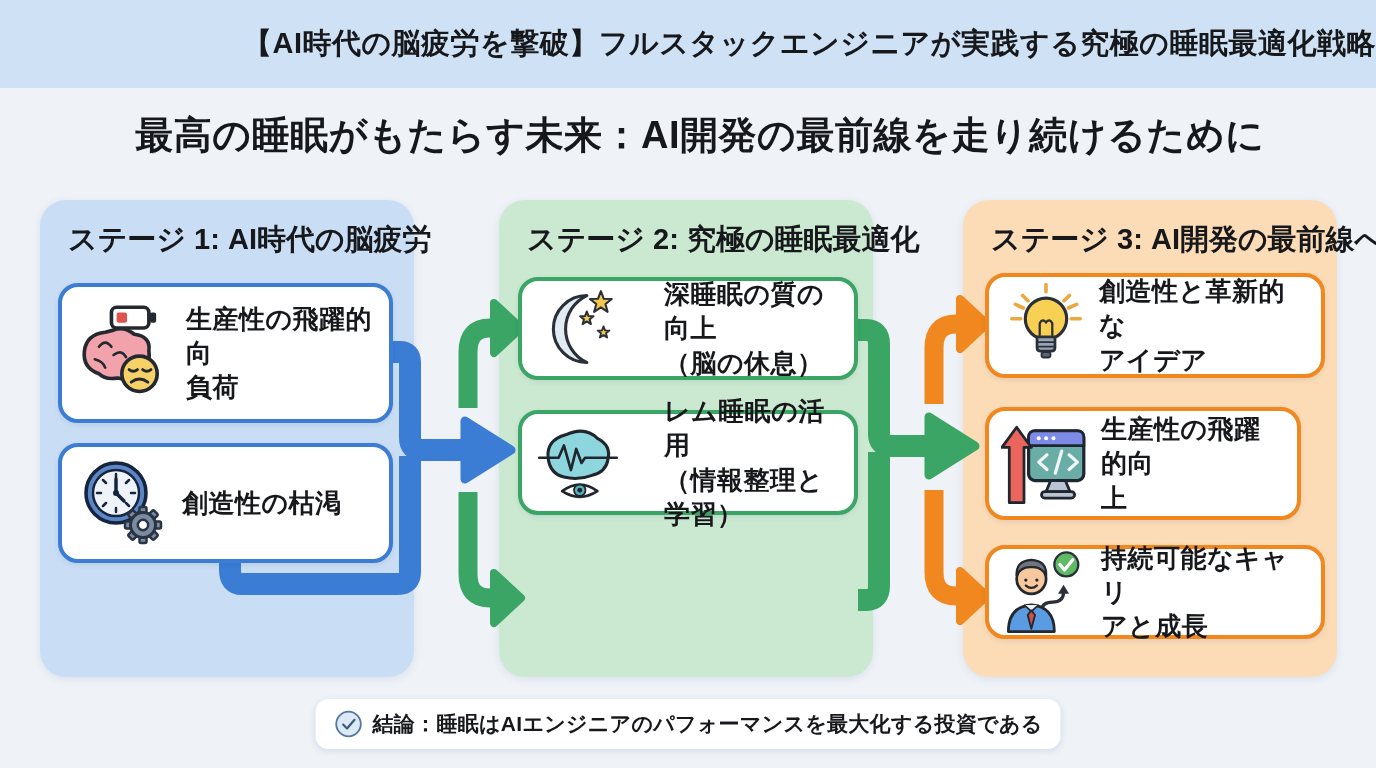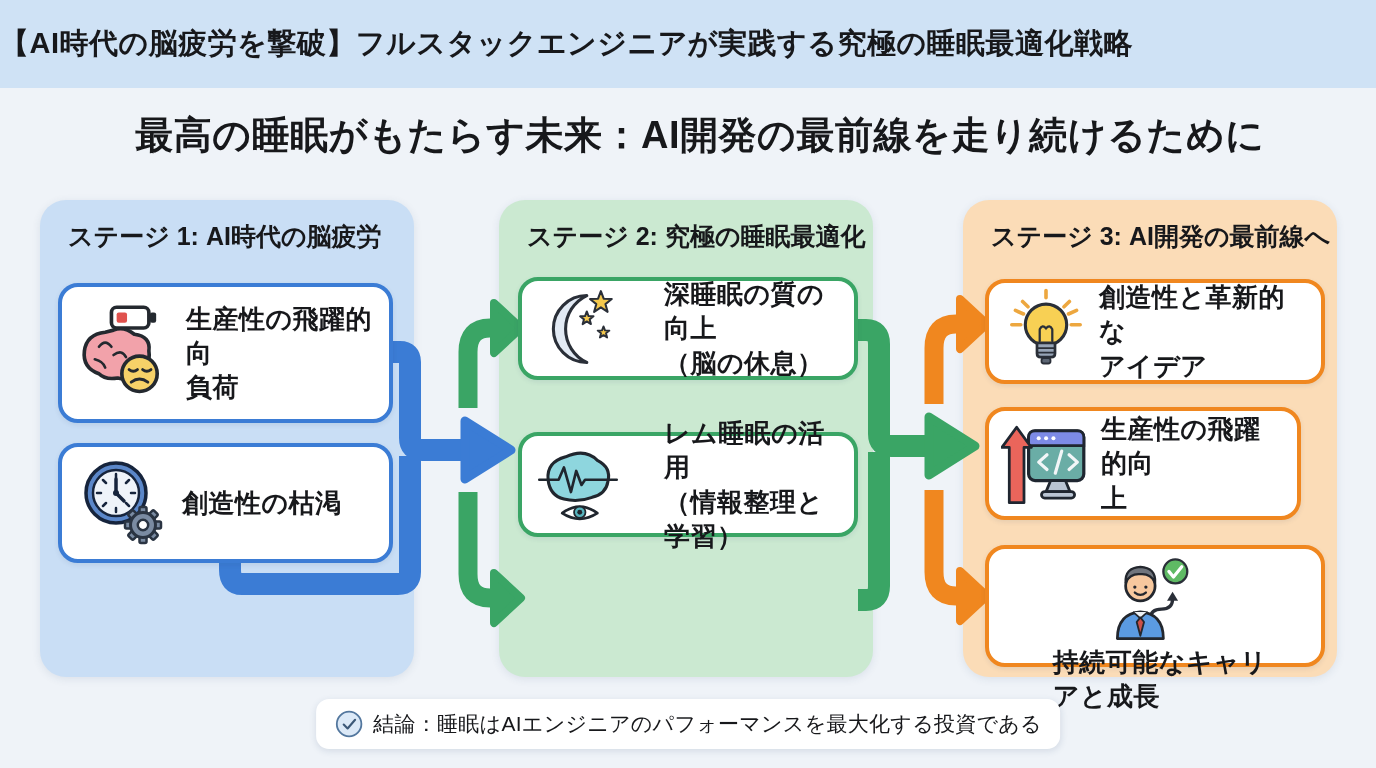"【AI時代の脳疲労を撃破】フルスタックエンジニアが実践する究極の睡眠最適化戦略" .header-band { justify-content: flex-start -> flex-end }
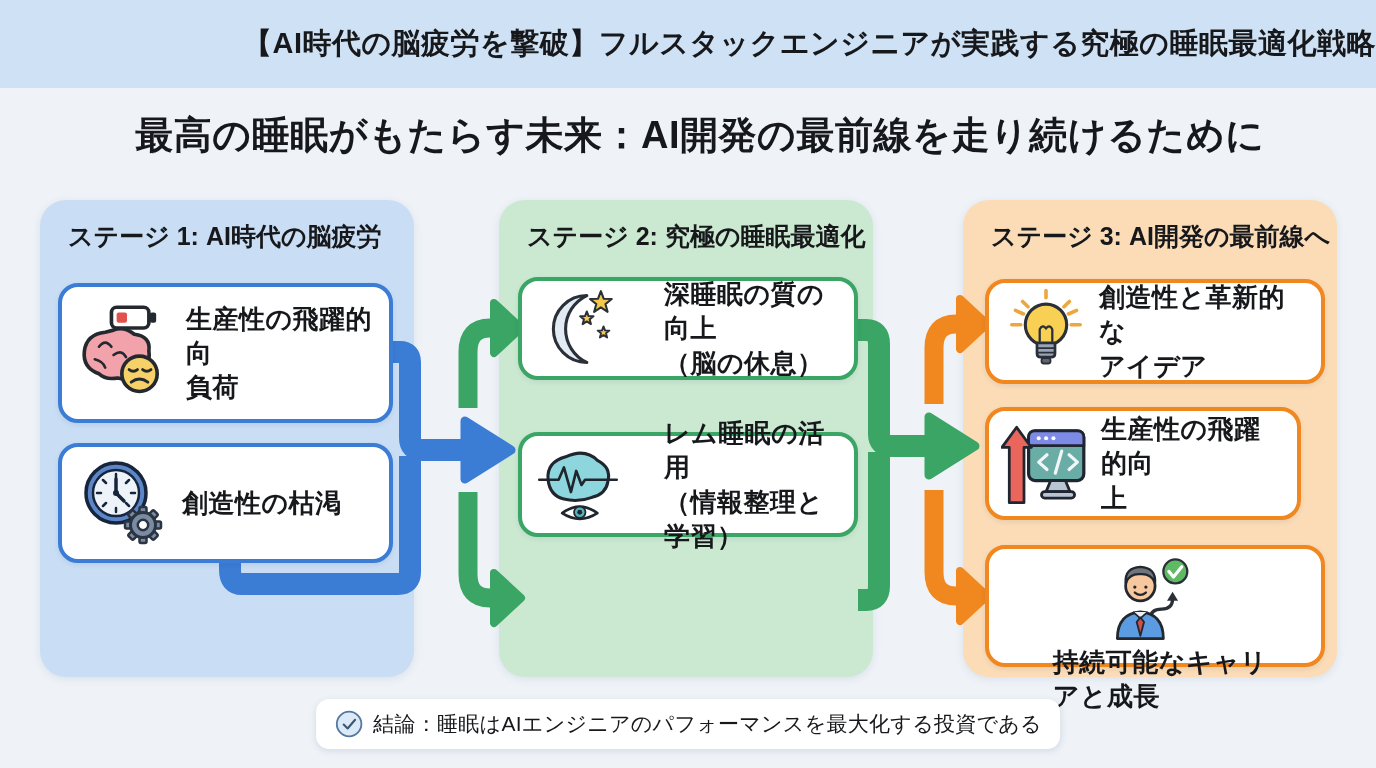"ステージ 1: AI時代の脳疲労" .panel .stage-title { font-size: 25px -> 29px }
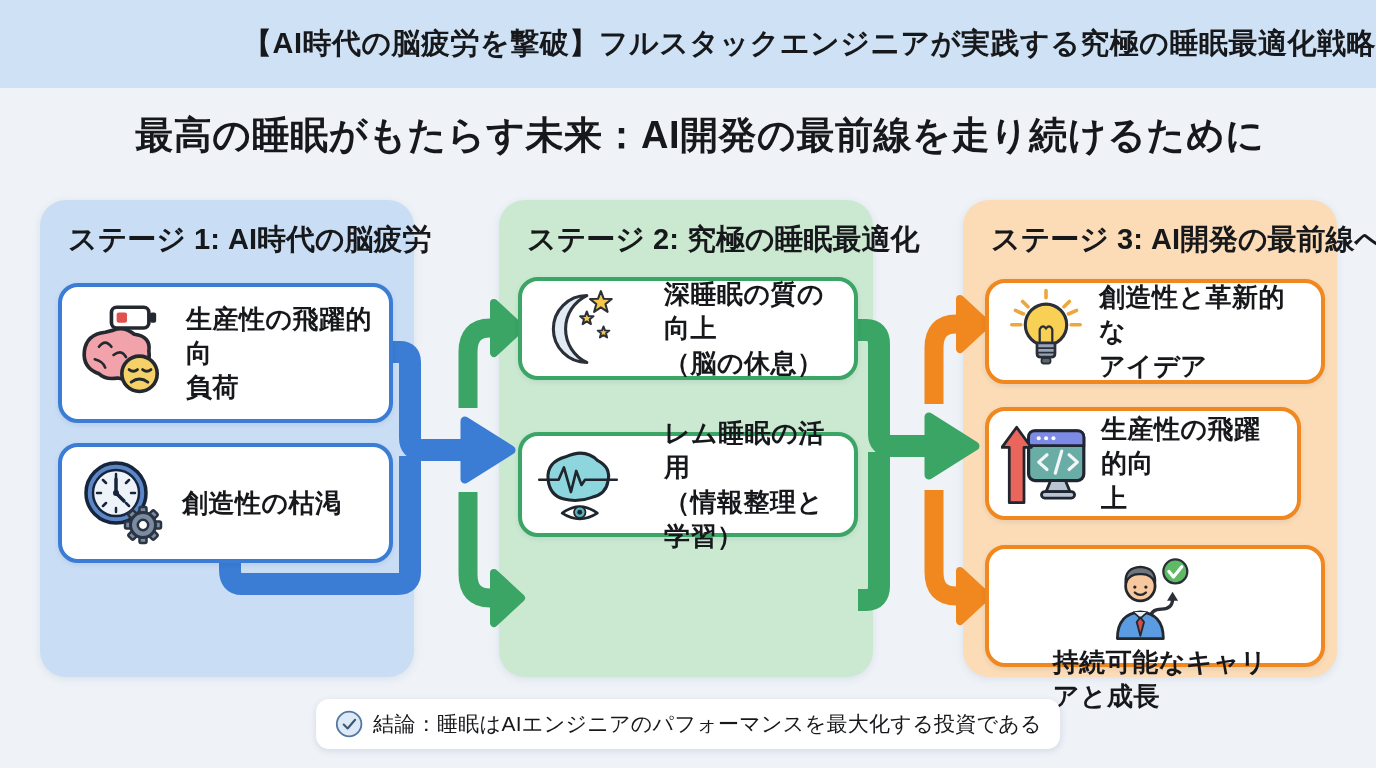"創造性と革新的な" #s3c1 { top: 279px -> 273px }
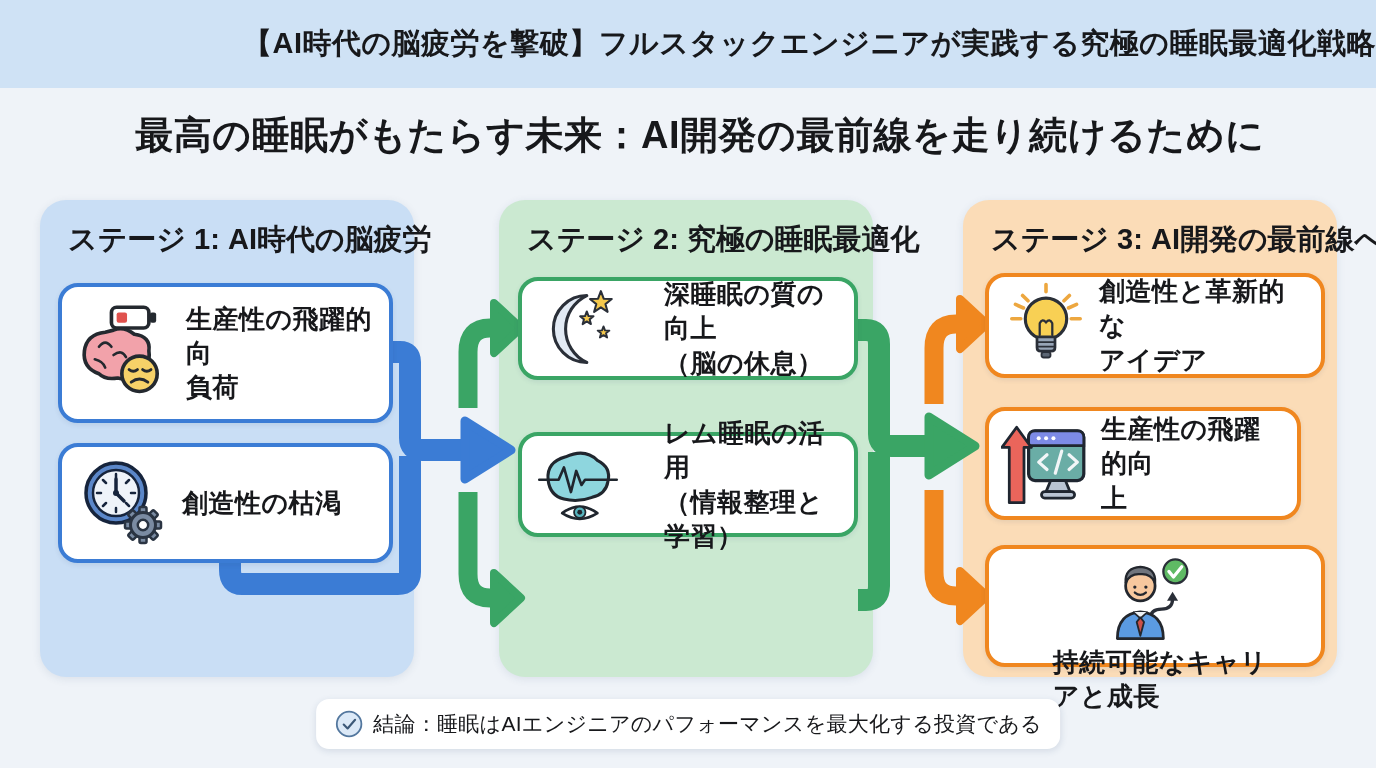"レム睡眠の活用" #s2c2 { margin-top: 22px -> none }
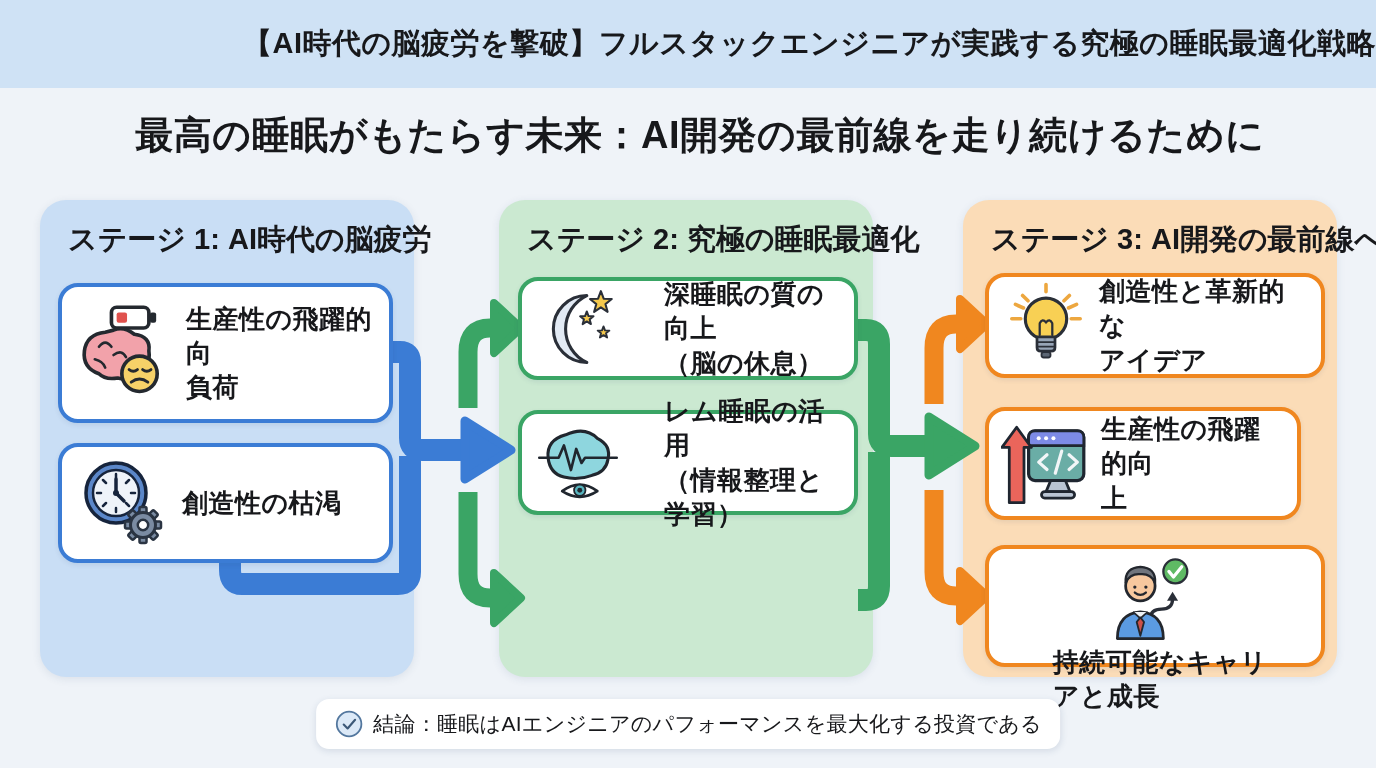"持続可能なキャリ" #s3c3 { flex-direction: column -> none; height: 122px -> 94px }
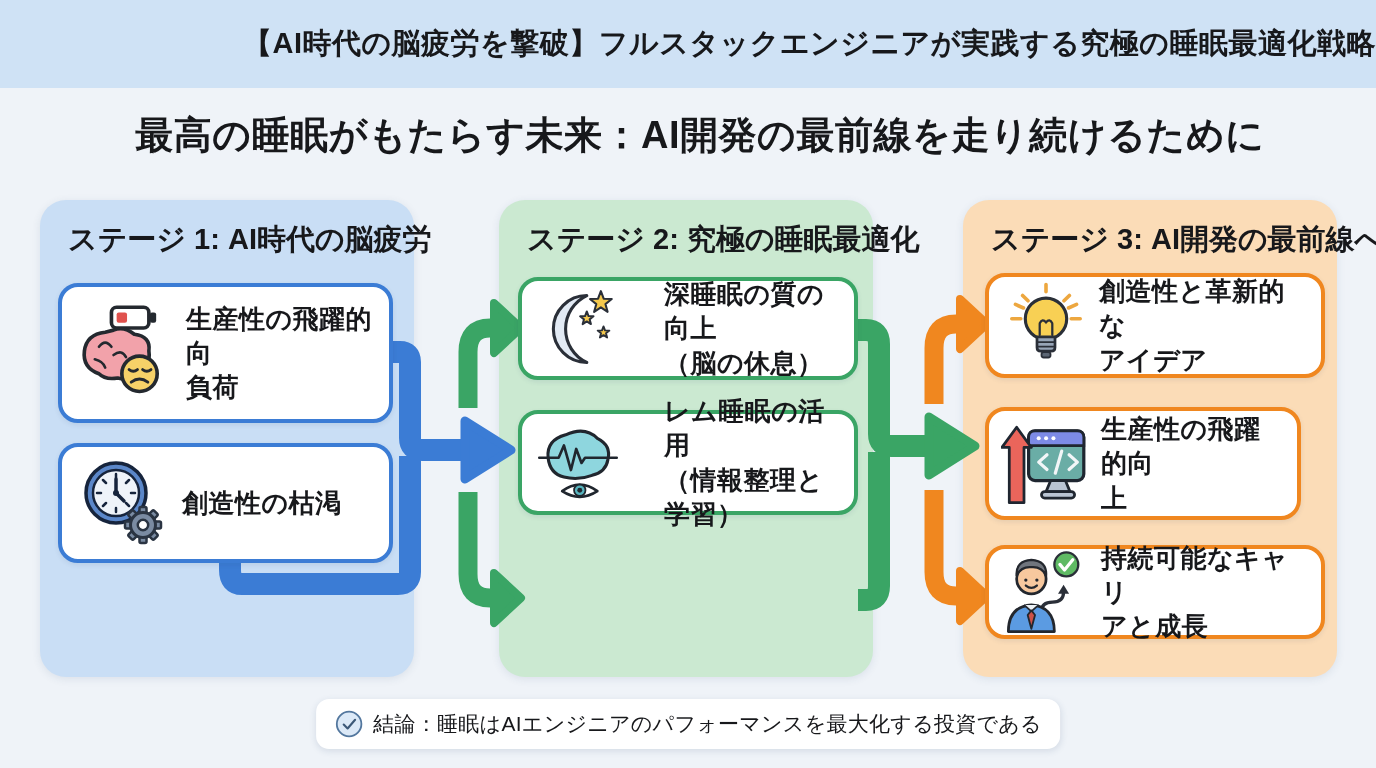"結論：睡眠はAIエンジニアのパフォーマンスを最大化する投資である" .conclusion .txt { font-weight: 400 -> 700 }
